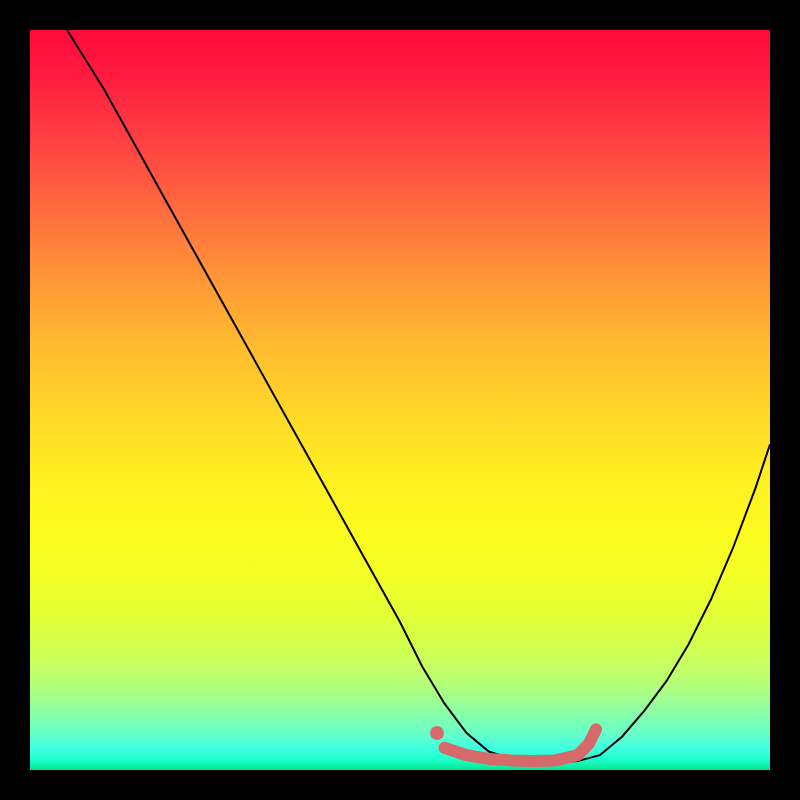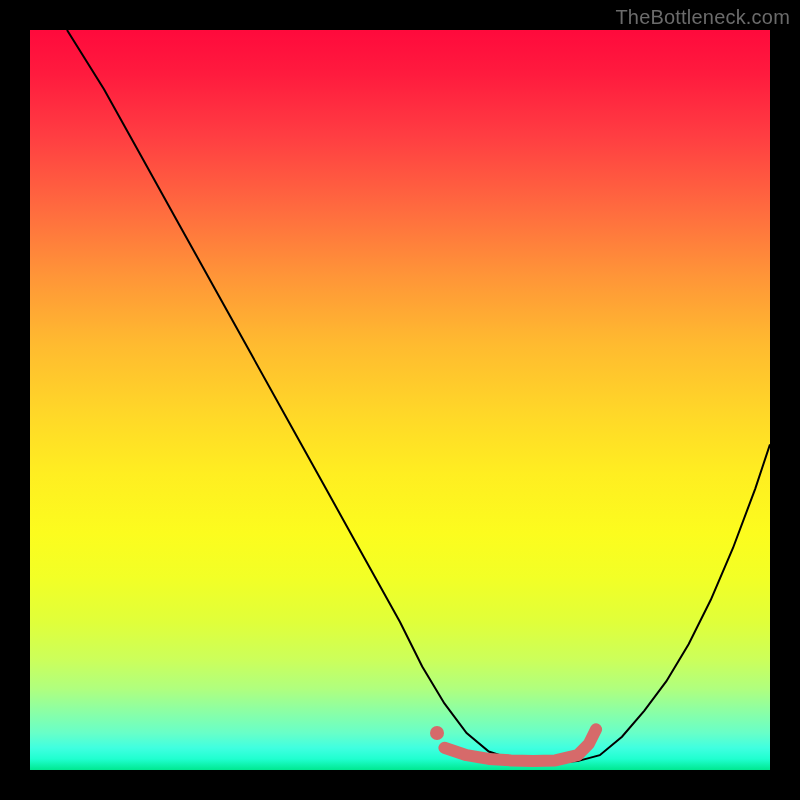"TheBottleneck.com" div.wm { html: <div>TheBottleneck.com</div> -> none }
